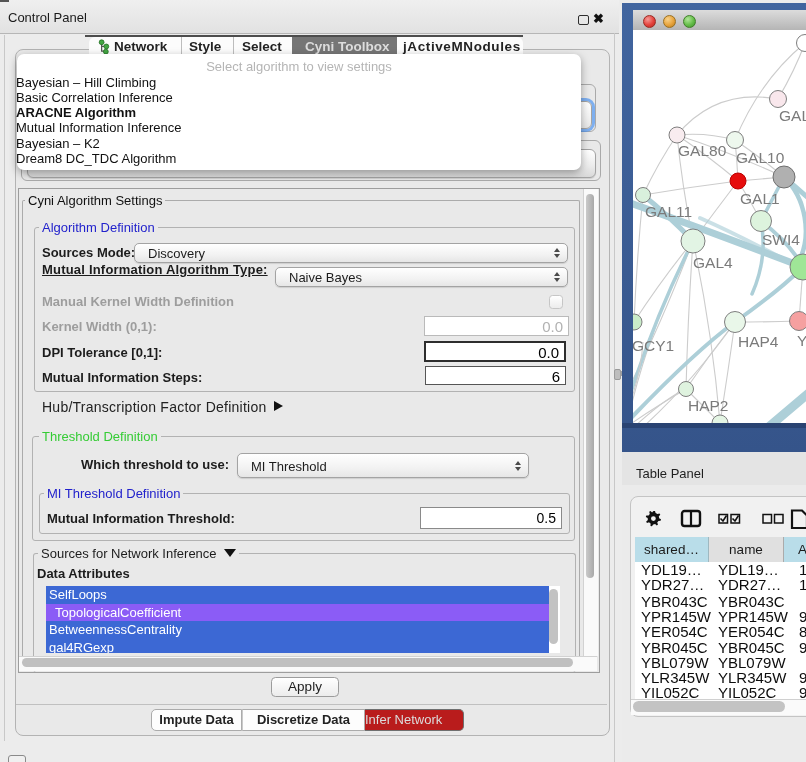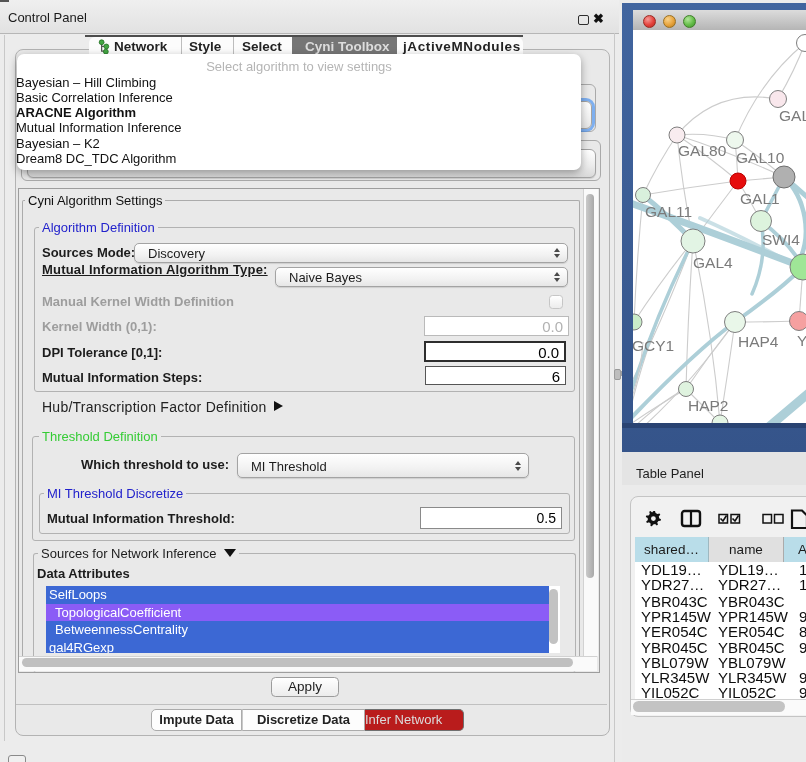"MI Threshold Discretize" div.gtitle { text: Discretize -> Definition }
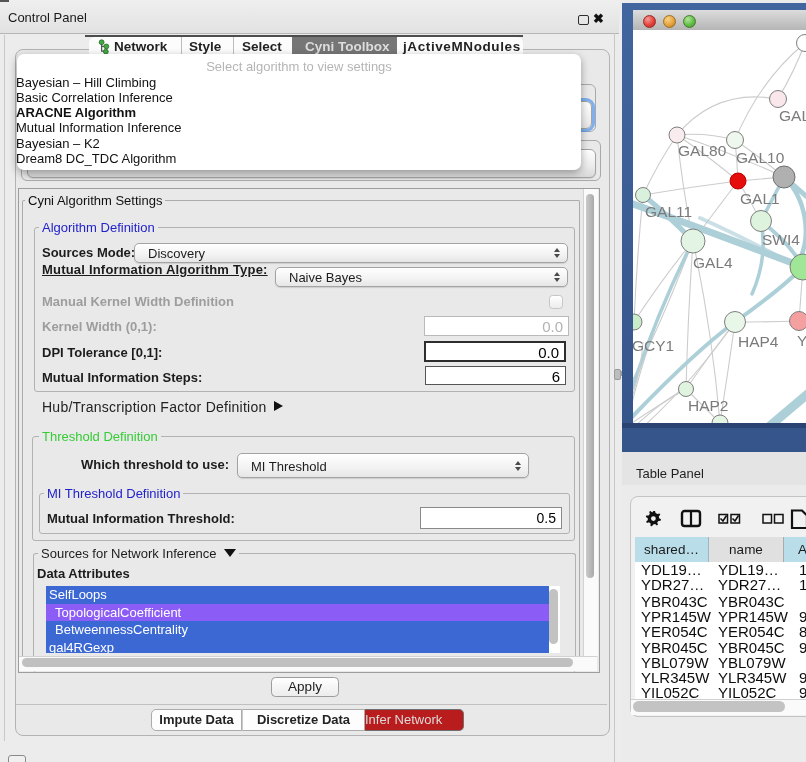"BetweennessCentrality" div { padding-left: 9px -> 3px }
